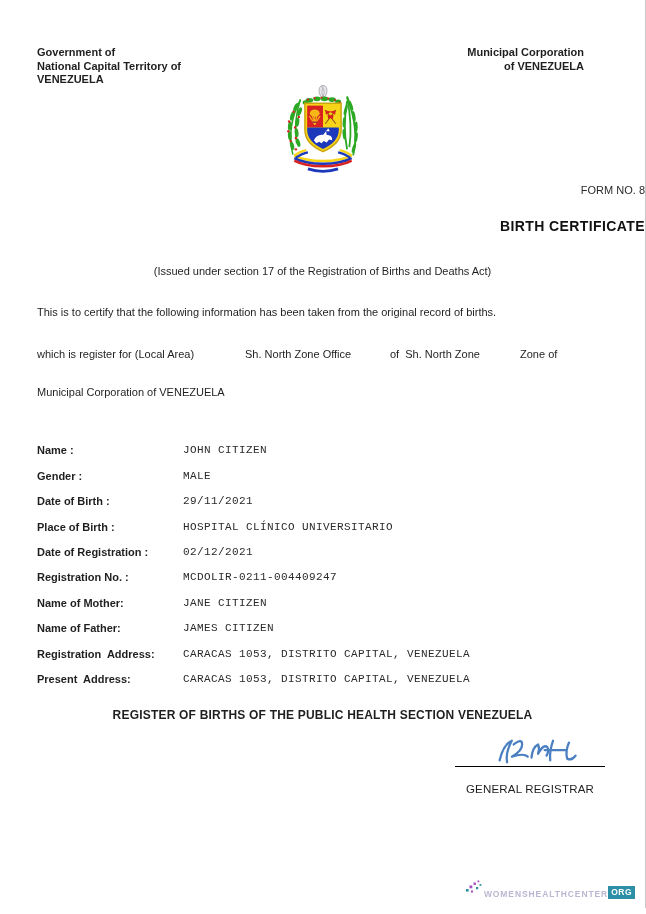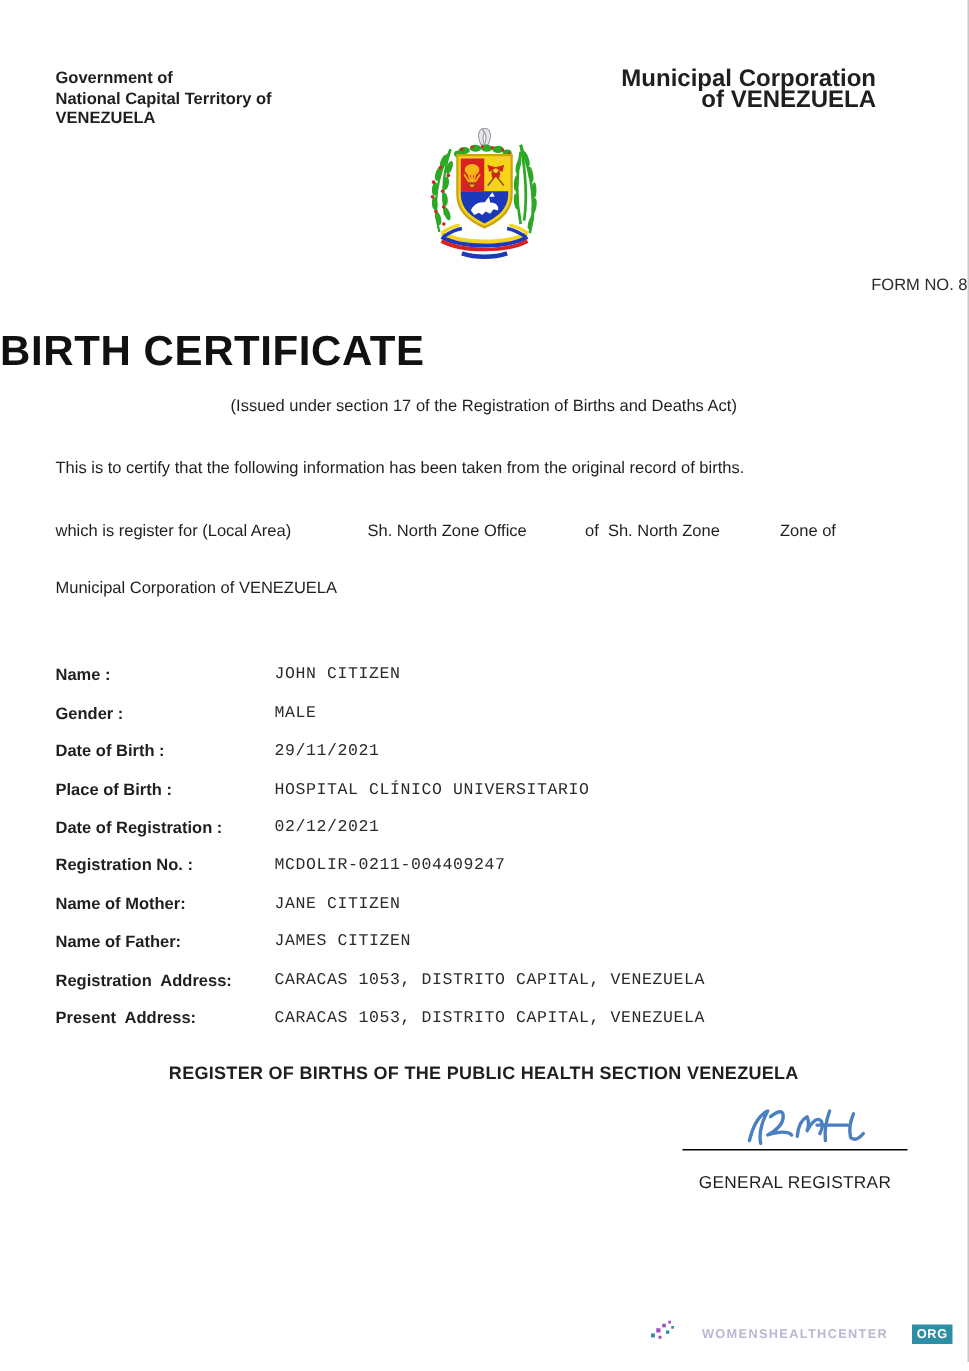"Municipal Corporation" .hdr-right { font-size: 16px -> 11px }
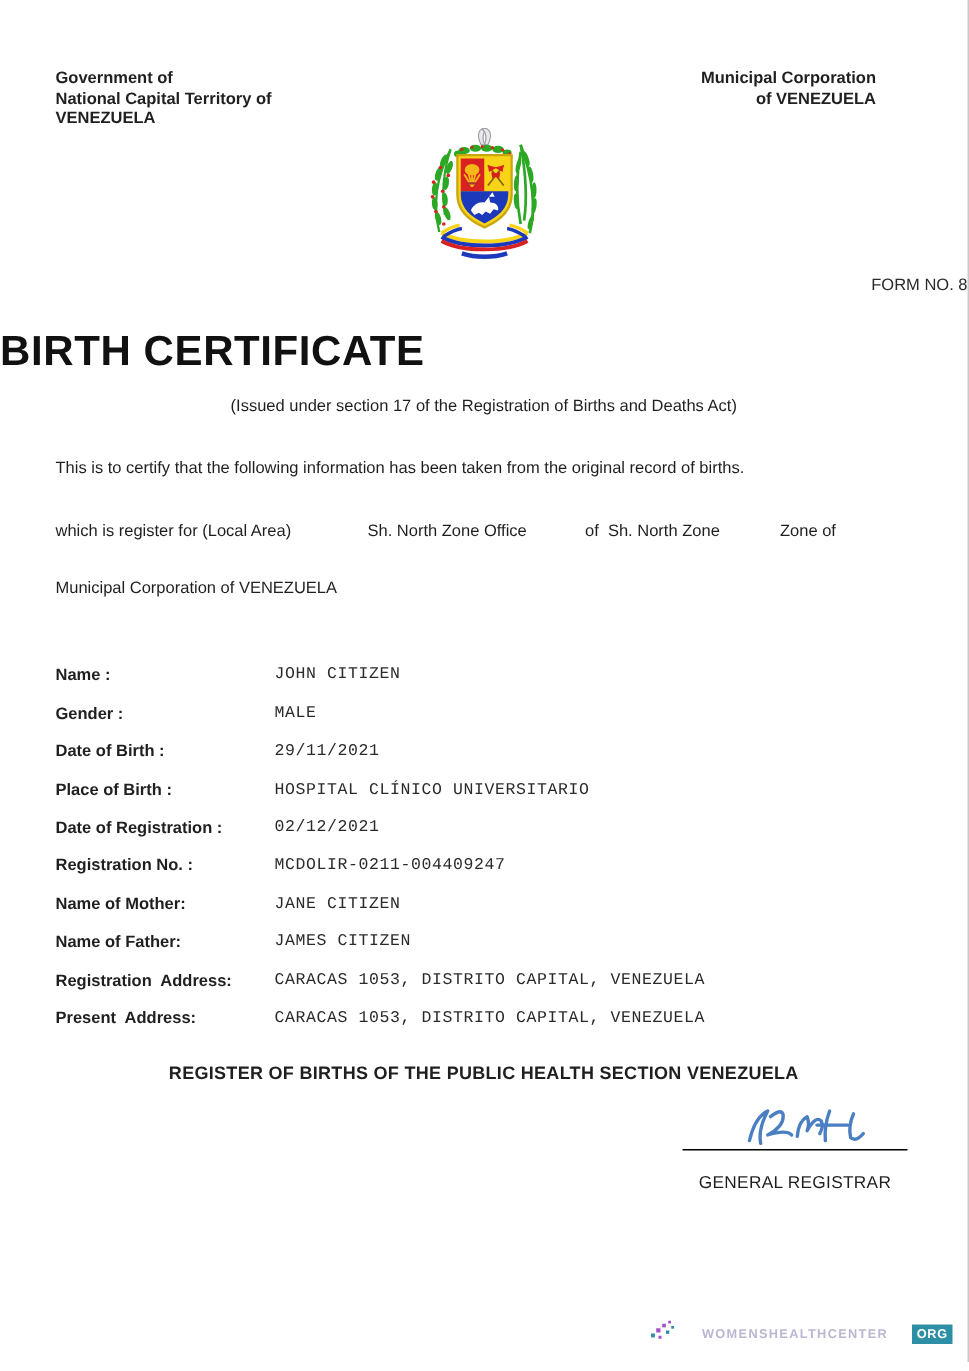"BIRTH CERTIFICATE" .title { font-size: 28px -> 14px; text-align: left -> right }
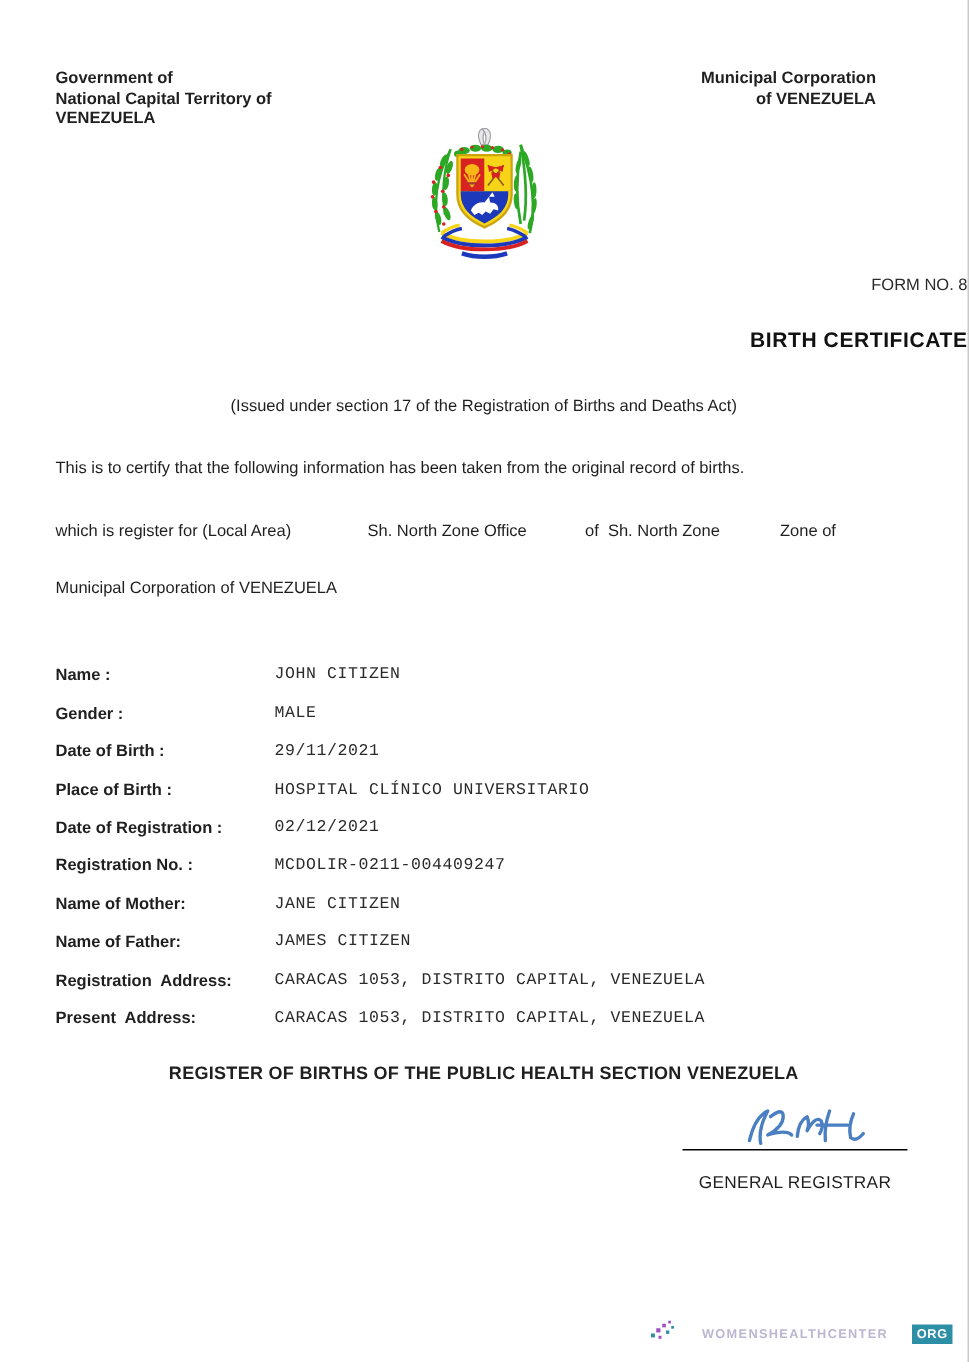"WOMENSHEALTHCENTER" .wm { align-items: center -> flex-end; gap: 16px -> 0 }
